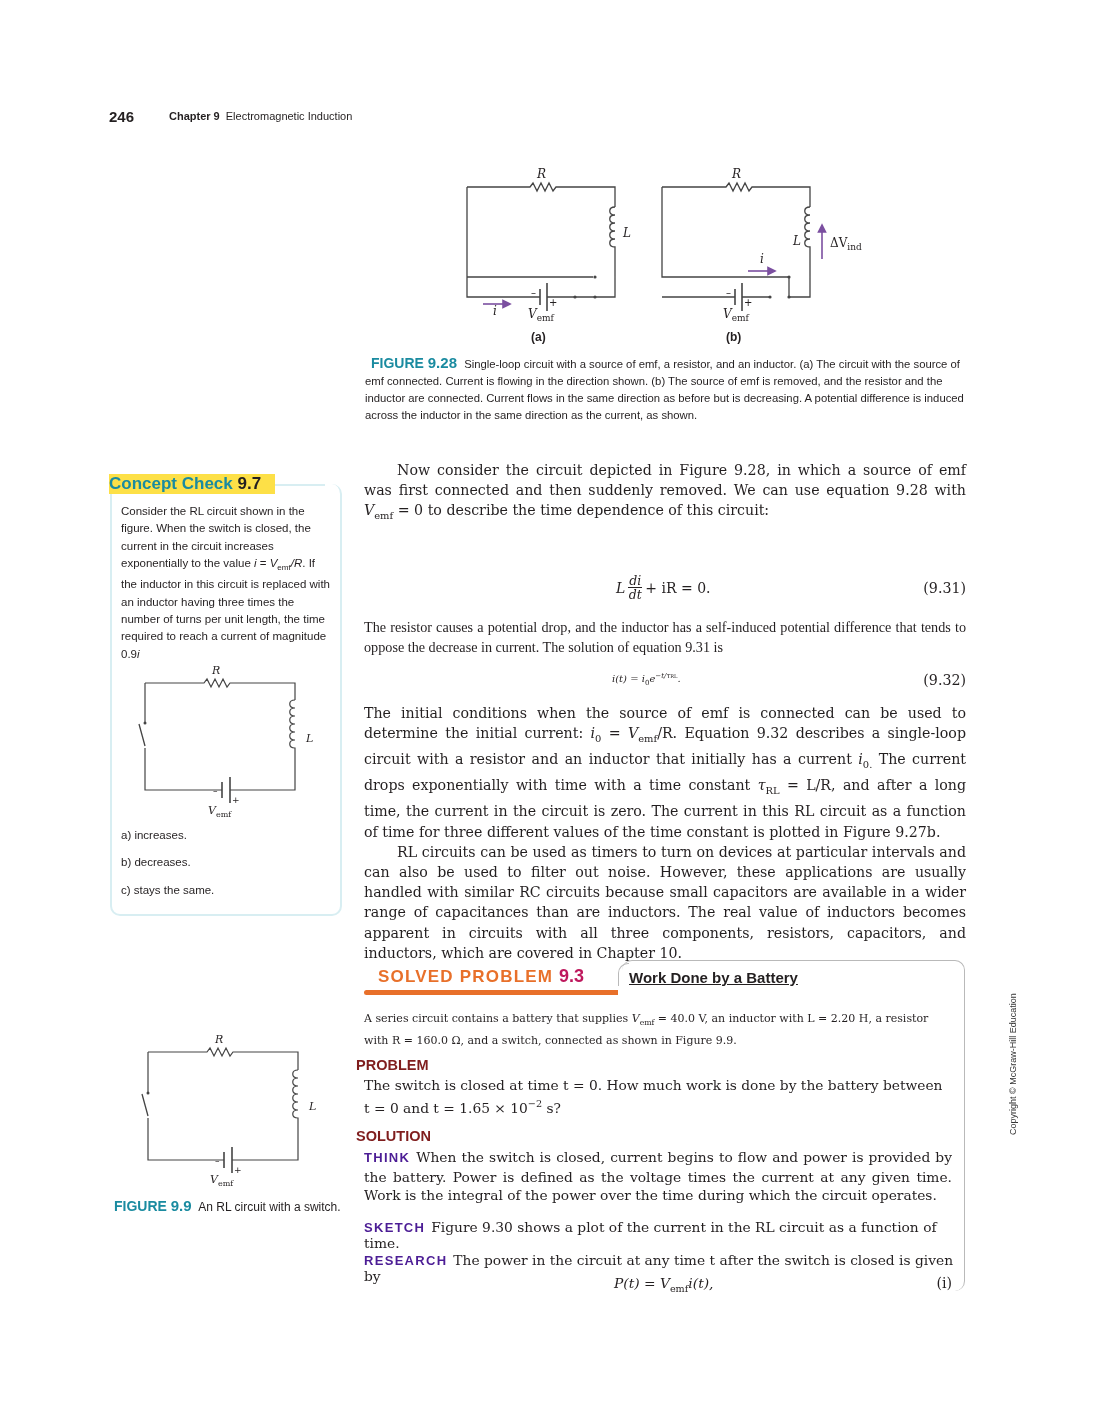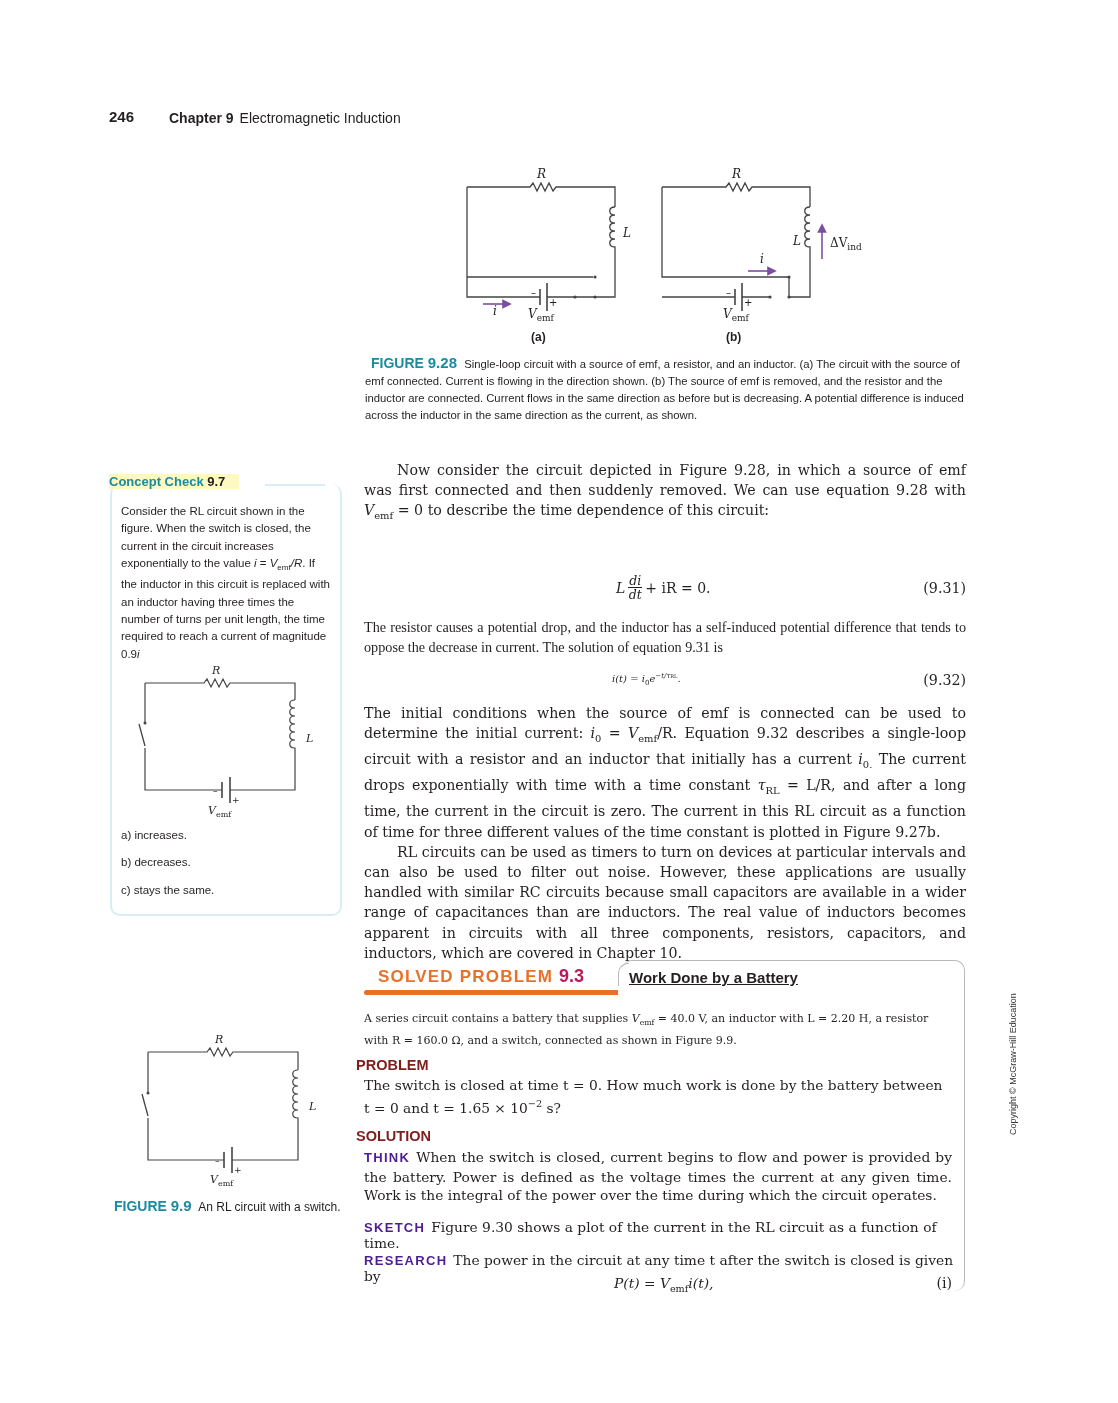"Chapter 9 Electromagnetic Induction" #chapter { font-size: 14px -> 11px }
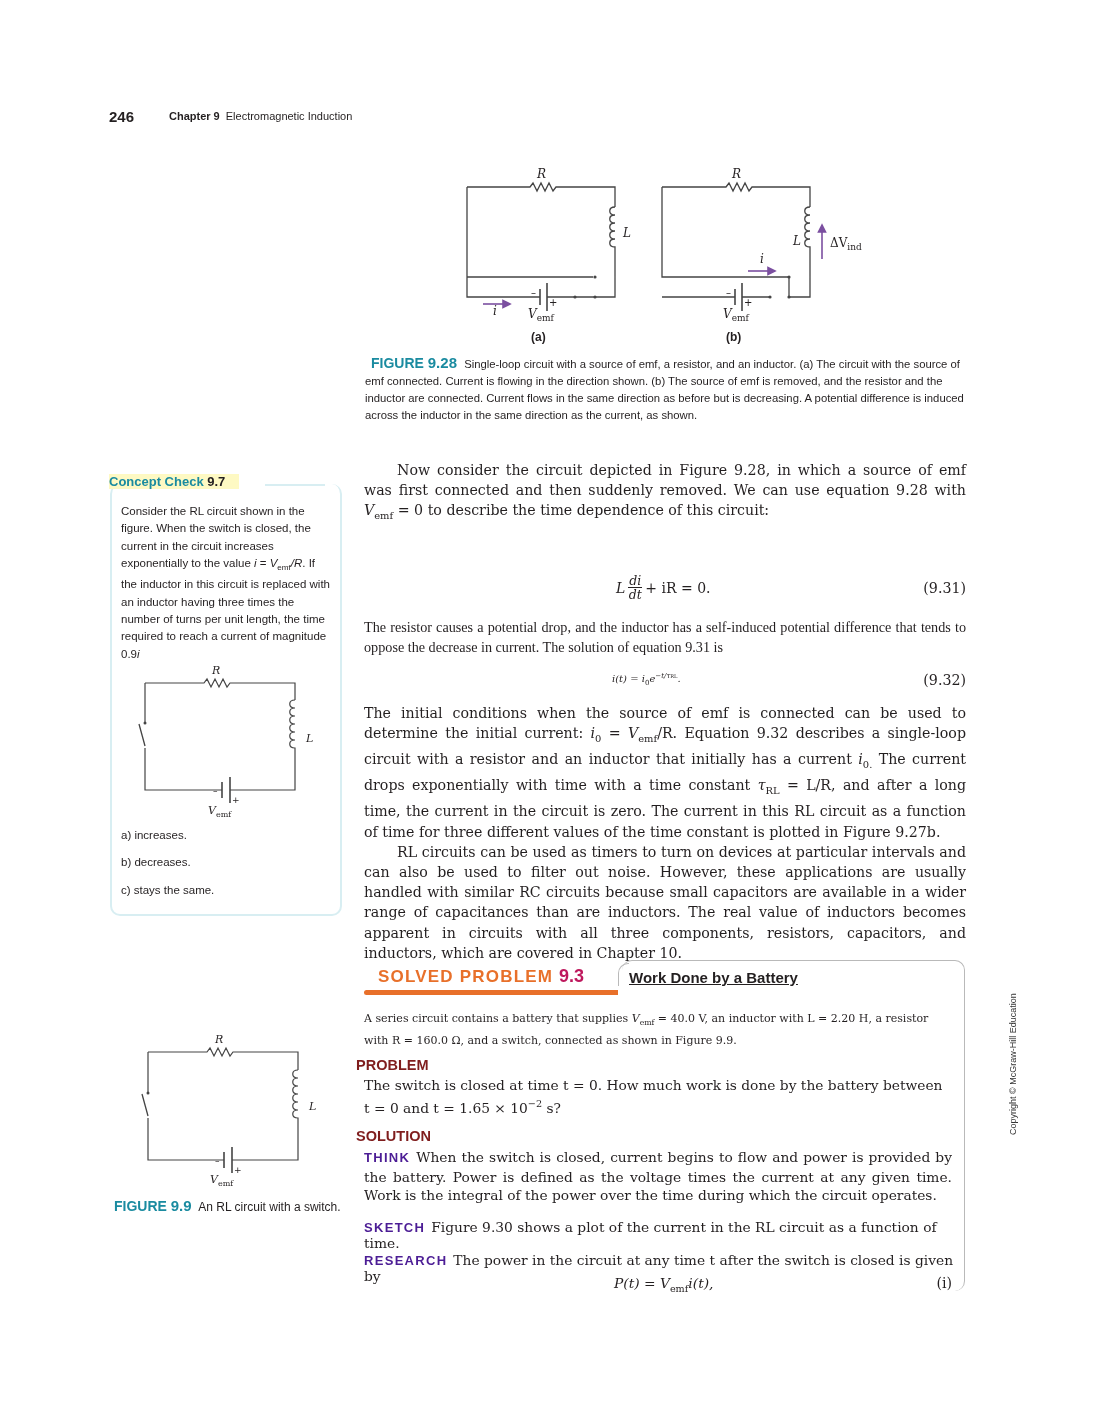"Concept Check 9.7" #cc-title { background: #fef9c3 -> #fde047; font-size: 13px -> 17px }
